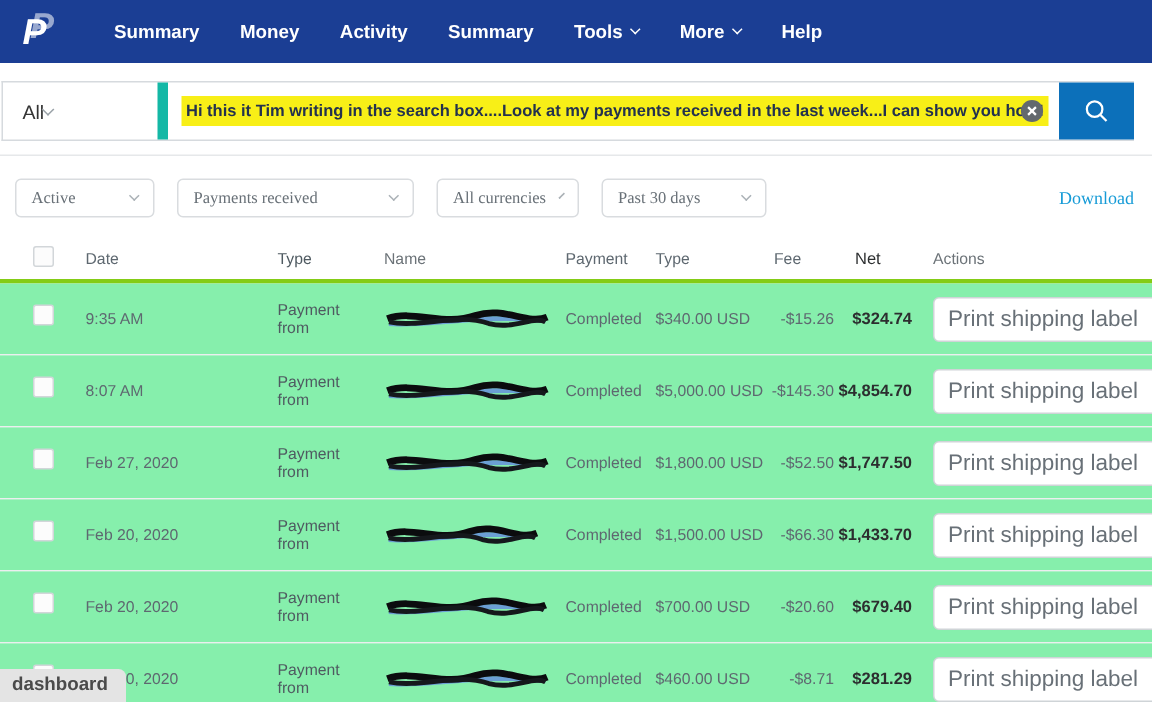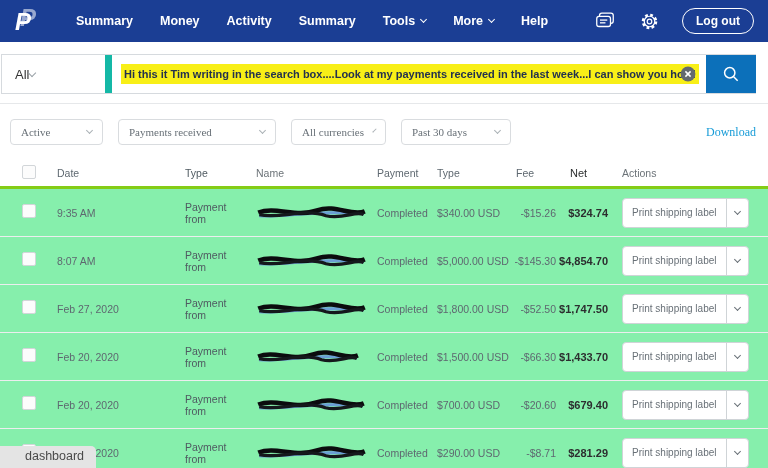"Log out" div.nav-right { html: <div> <div> <svg> <rect></rect> <rect></rect> <line></line> <line></line> </svg> </div> <div> <svg> <circle></circle> <circle></circle> <circle></circle> </svg> </div> <button>Log out</button> </div> -> none }
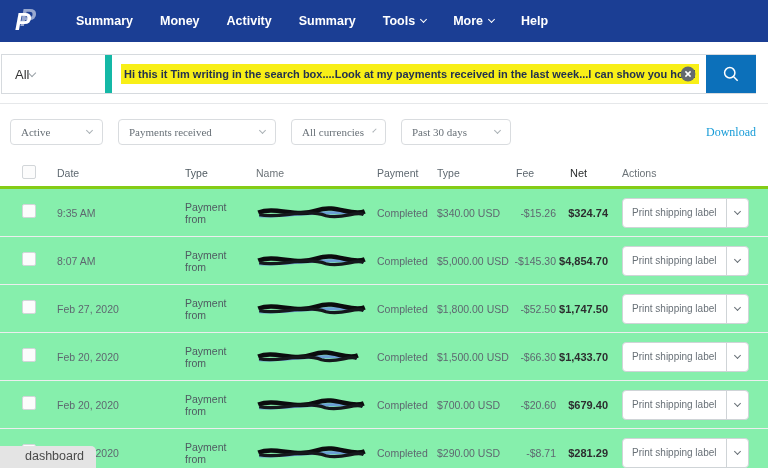"Print shipping label" .action-btn .btn-main { font-size: 10px -> 15px }
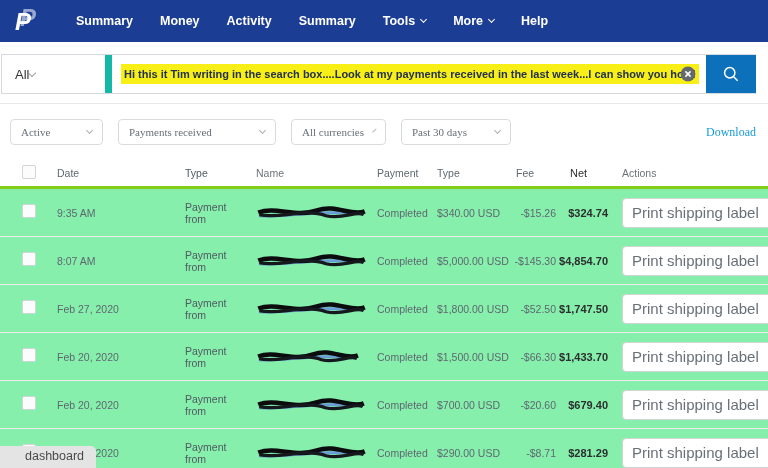"dashboard" .status-tooltip { font-weight: none -> bold; padding: 3px 12px 5px 25px -> 3px 12px 5px 8px }
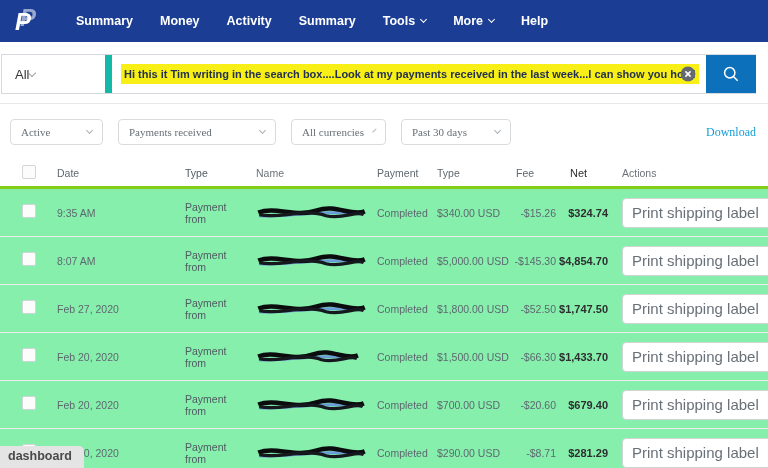"$290.00 USD" div.c-gross { text: $290.00 -> $460.00 }
